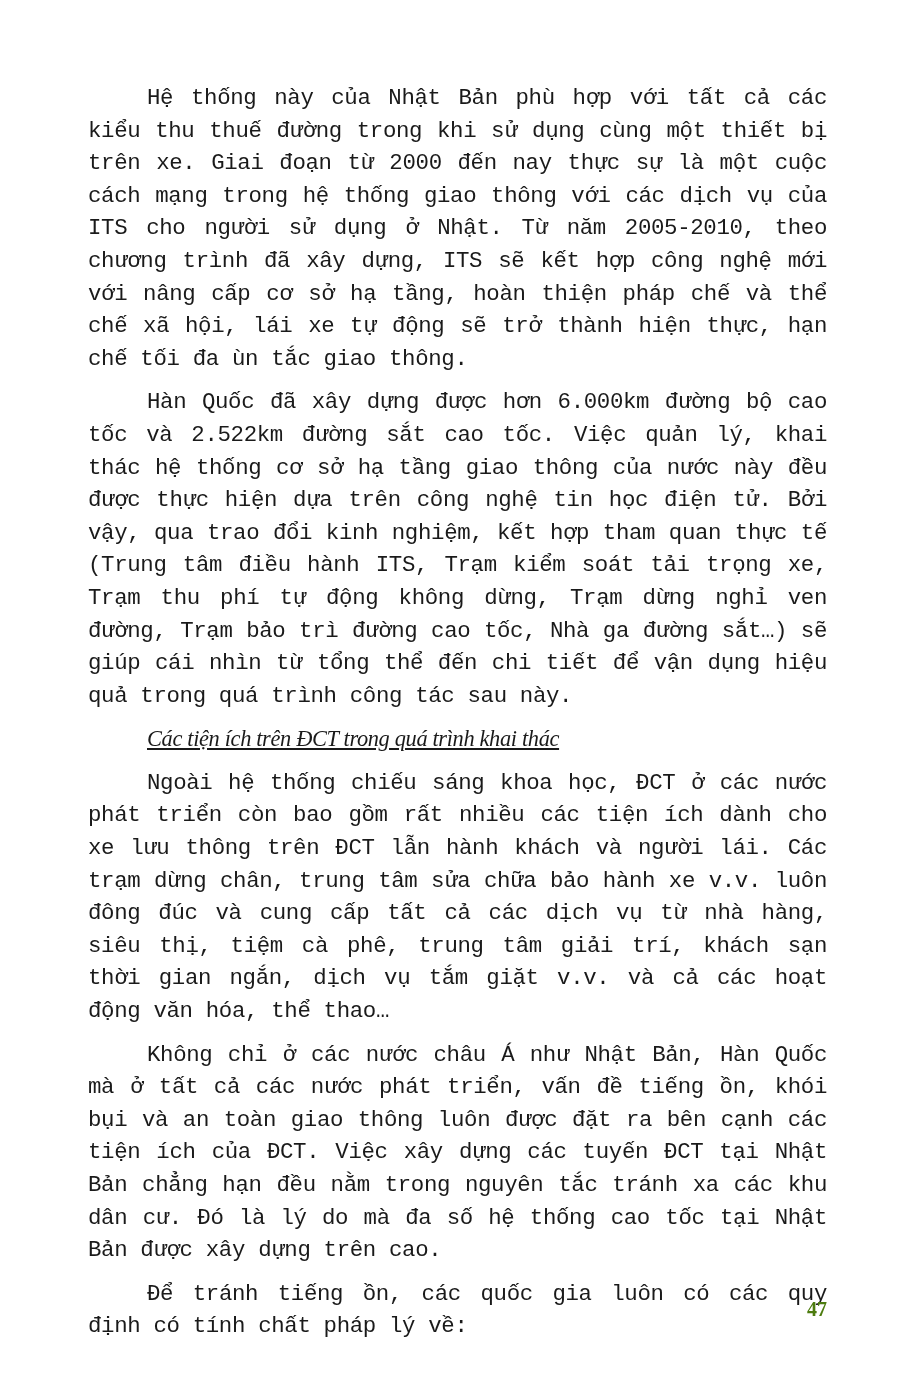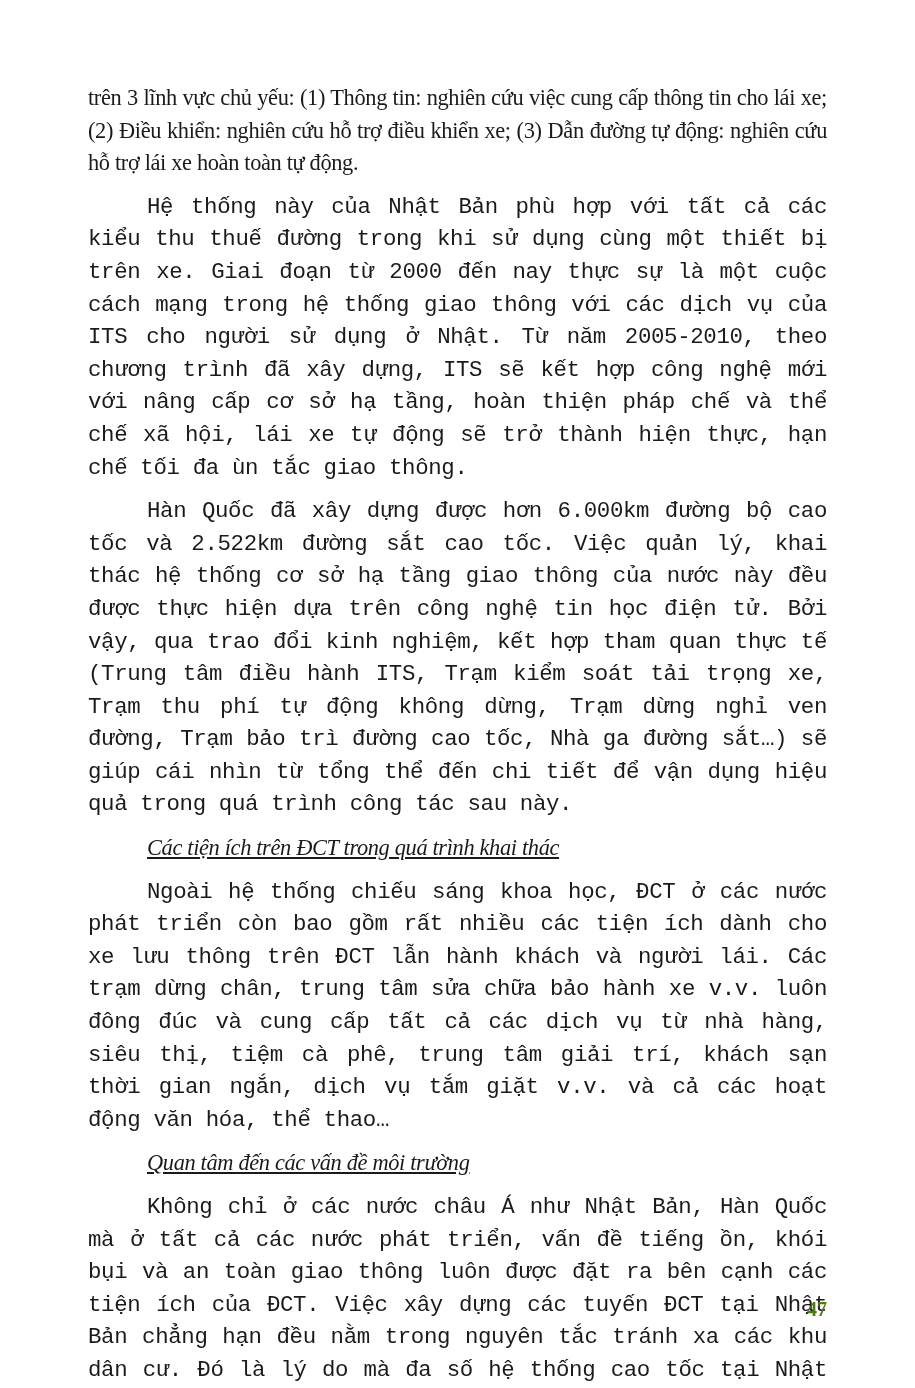"trên 3 lĩnh vực chủ" p.para { html: <p>trên 3 lĩnh vực chủ yếu: (1) Thông tin: nghiên cứu việc cung cấp thông tin cho lái xe; (2) Điều khiển: nghiên cứu hỗ trợ điều khiển xe; (3) Dẫn đường tự động: nghiên cứu hỗ trợ lái xe hoàn toàn tự động.</p> -> none }
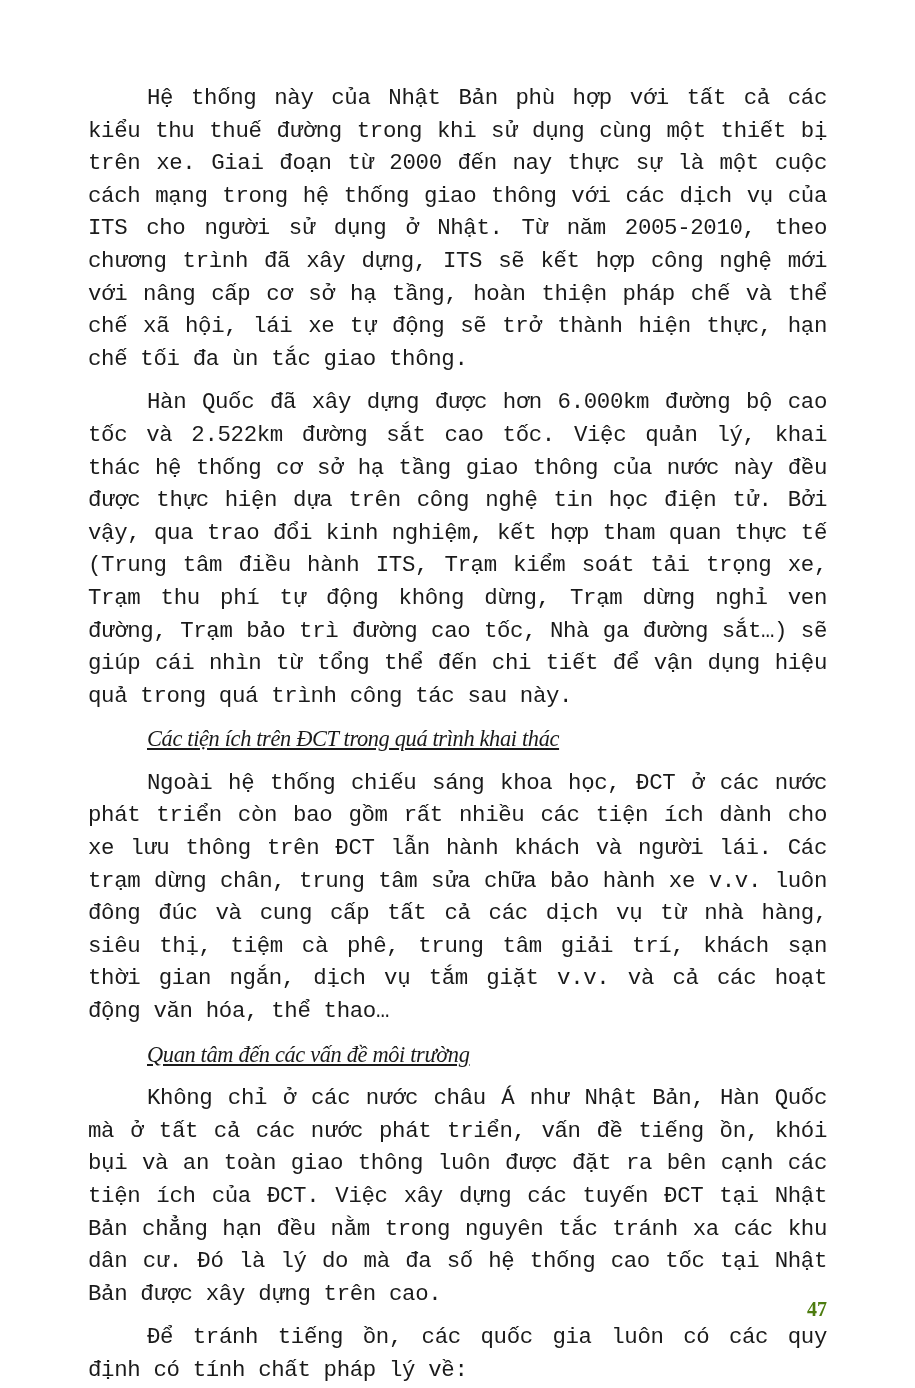"Quan tâm đến các vấn" p.heading { html: <p>Quan tâm đến các vấn đề môi trường</p> -> none }
